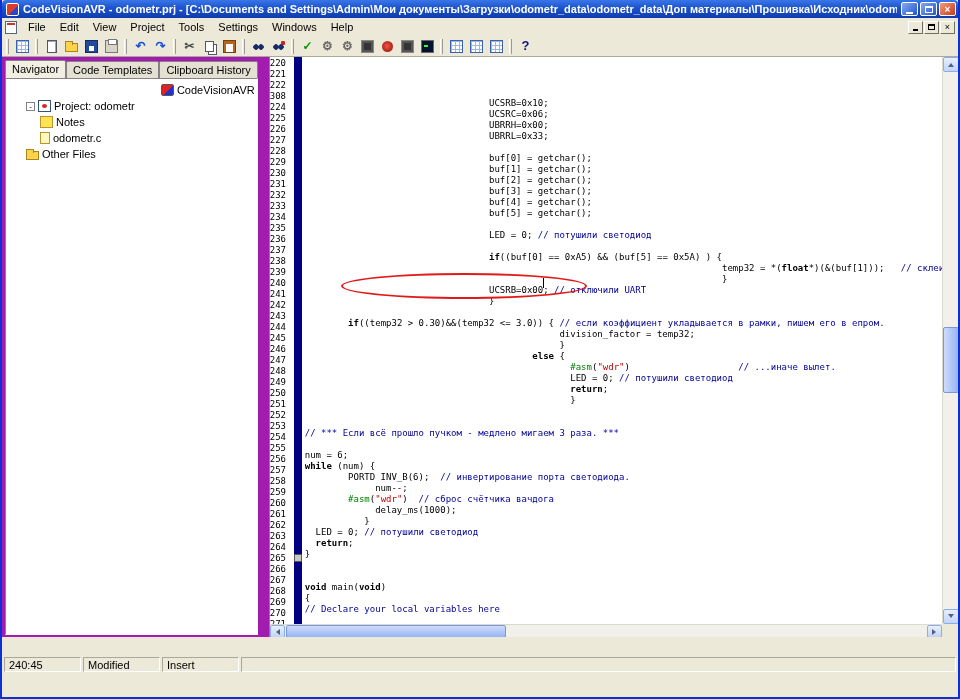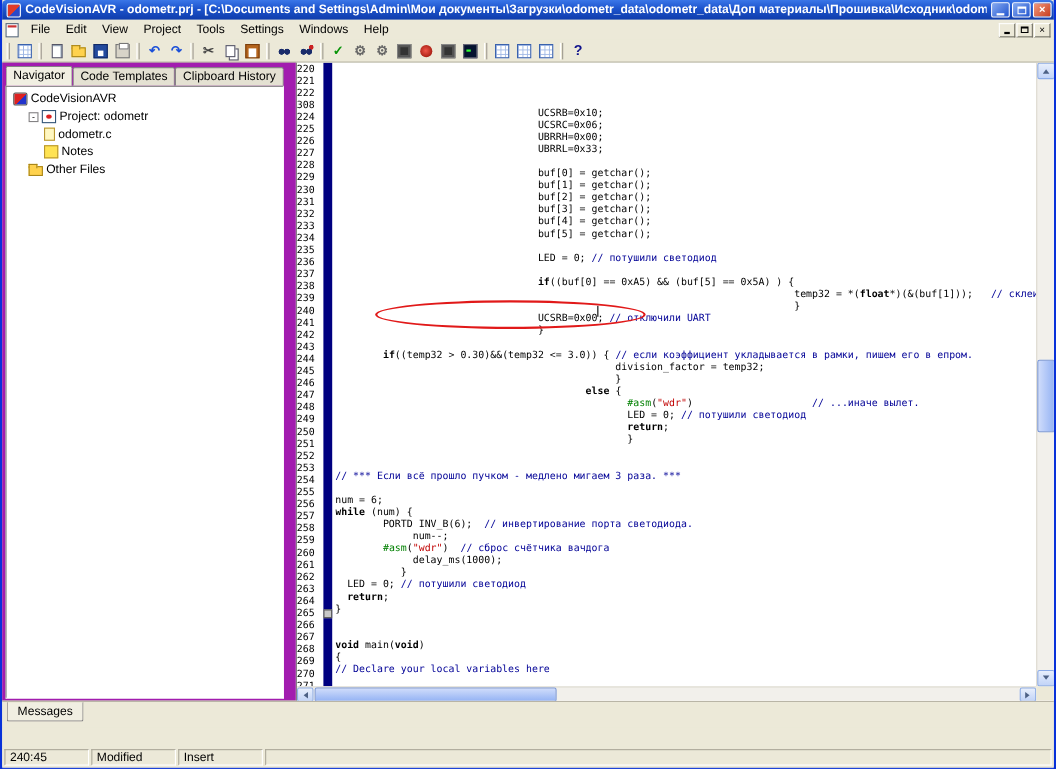"CodeVisionAVR" div.tree-row { justify-content: none -> flex-end }
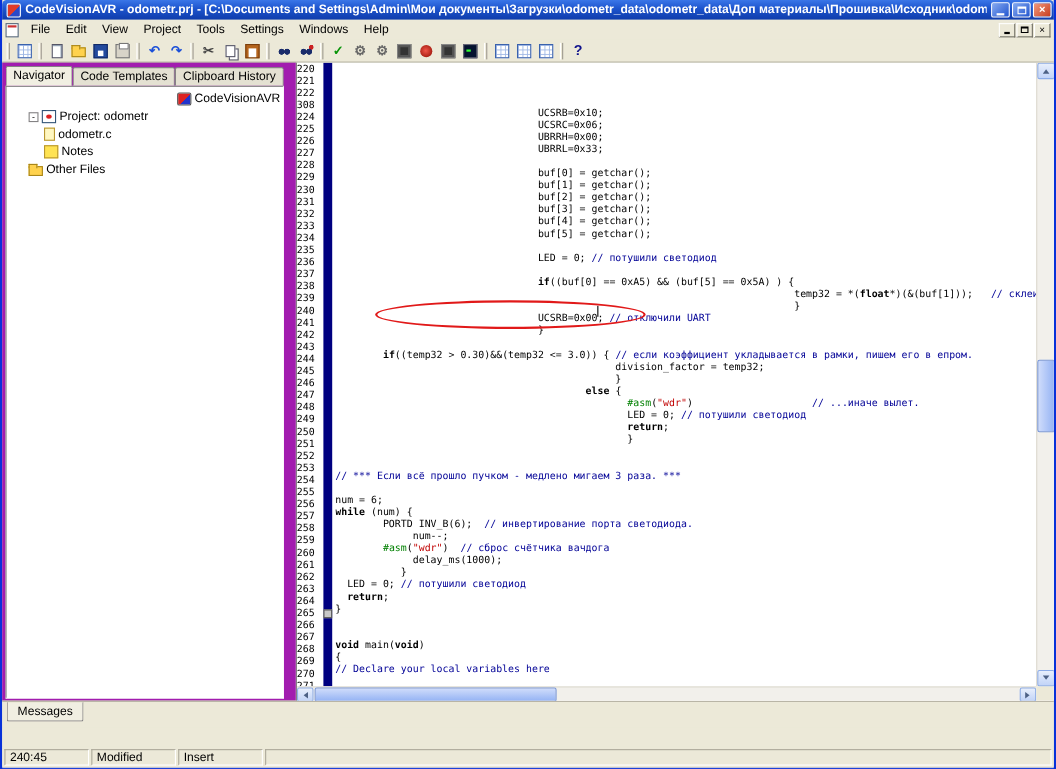"odometr.c" div.tree-row { order: before "Notes" -> after "Notes" }
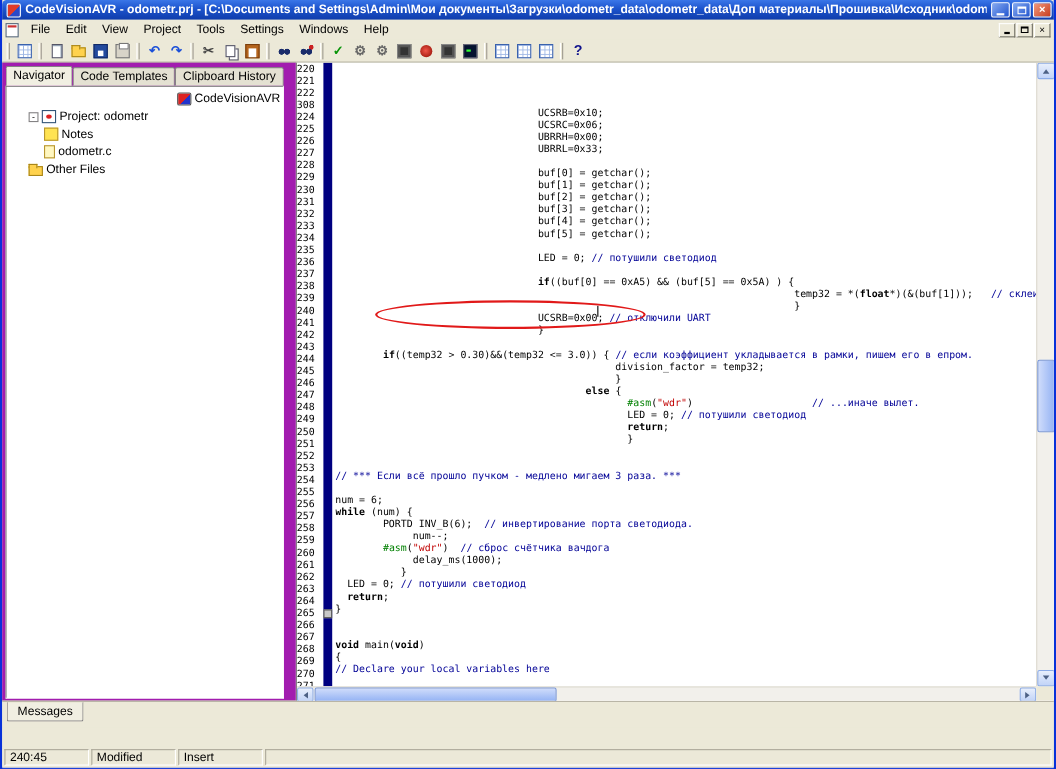"Messages" div.messages { html: <div> <span>Messages</span> </div> -> none }
